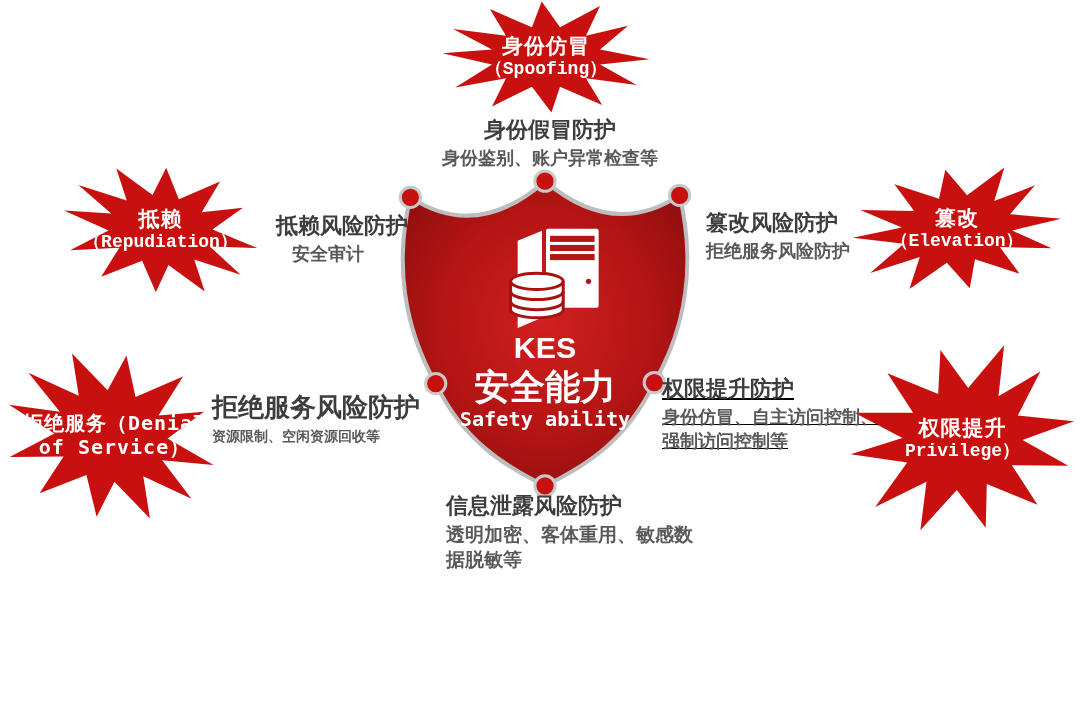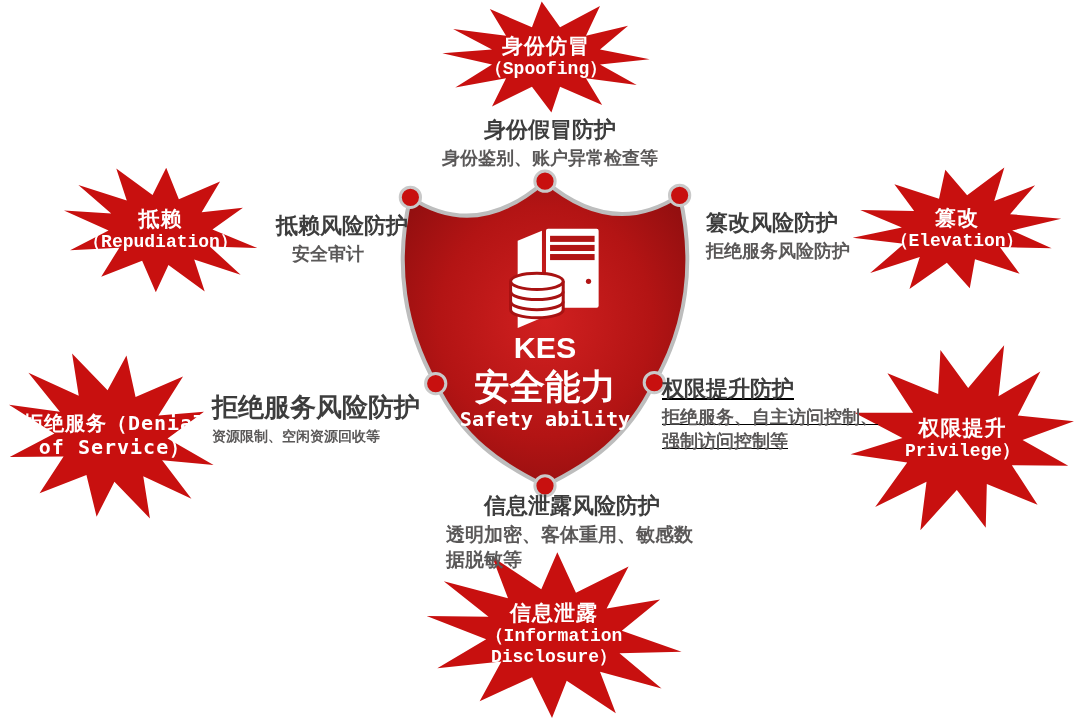"拒绝服务、自主访问控制、" div { text: 拒绝服务 -> 身份仿冒 }
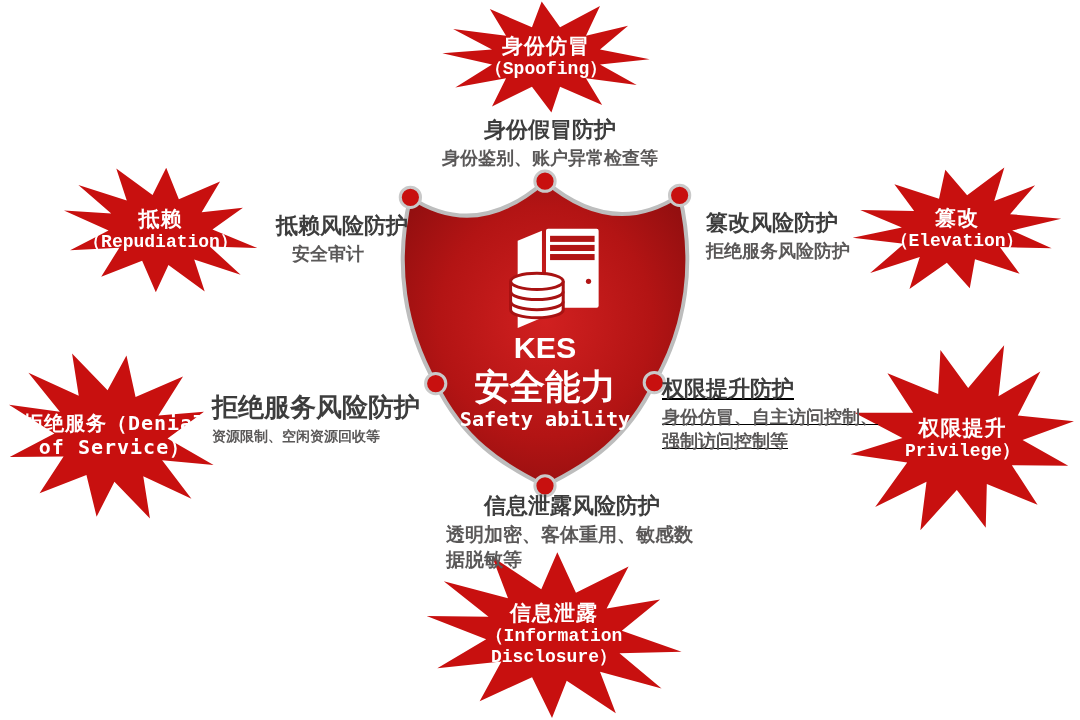"信息泄露风险防护" .d-info .title { text-align: center -> left }
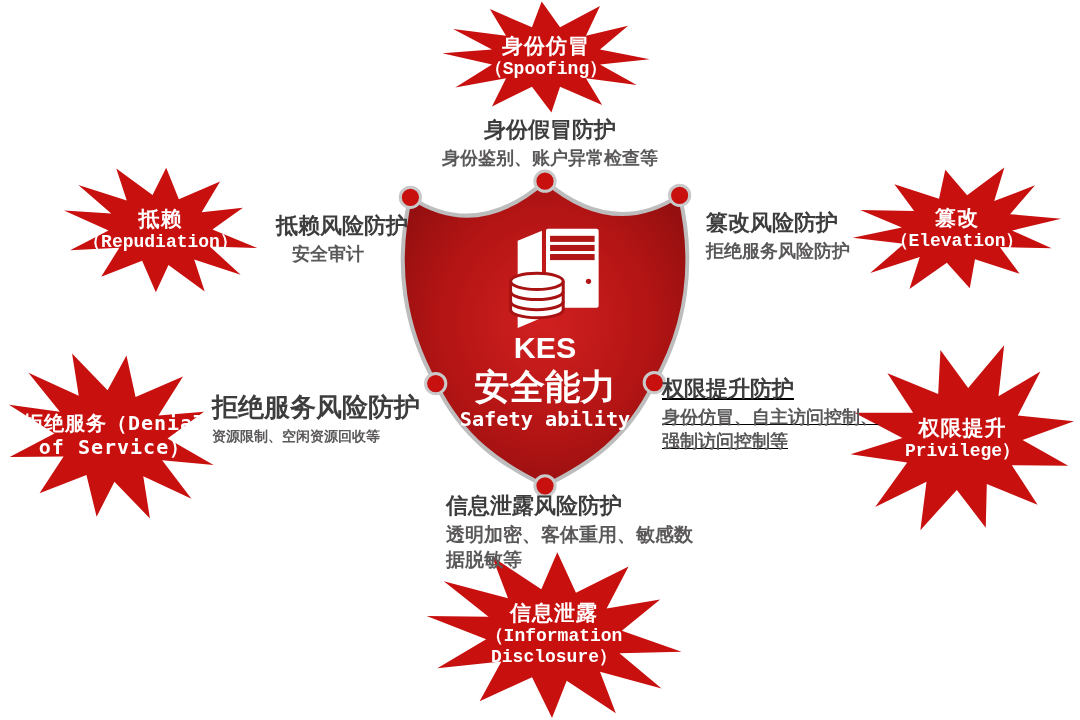"信息泄露" div.burst { html: <div> <svg> <polygon></polygon> </svg> <div> <div>信息泄露</div> <div>（Information</div> <div>Disclosure）</div> </div> </div> -> none }
